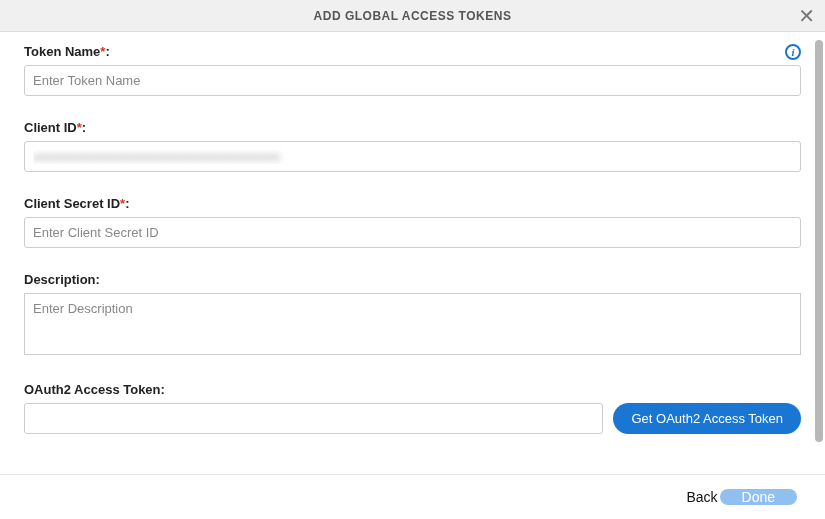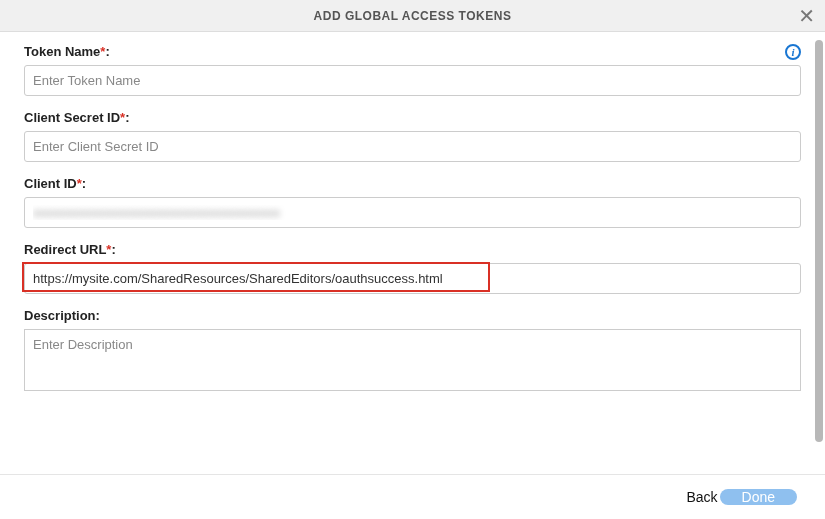"Token Name*: Enter Token Name" .field-group { margin-bottom: 14px -> 24px }
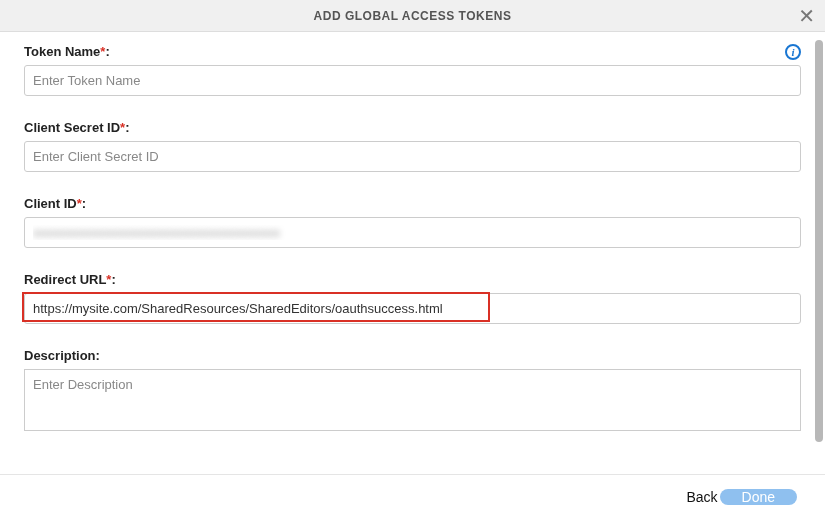"Client Secret ID*: Enter Client" div.field-group { order: before "Client ID*:" -> after "Client ID*:" }
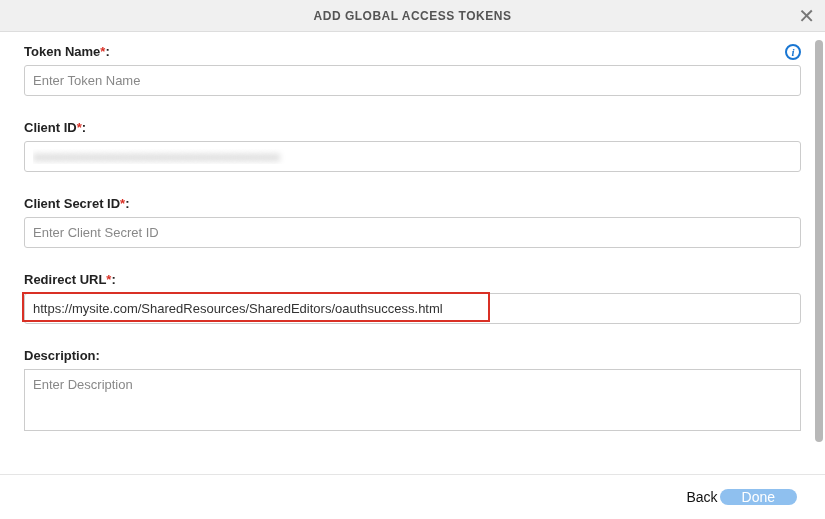"Redirect URL*:" div.field-group { html: <div> <label><span>Redirect URL</span><span>*</span>:</label> <input> <div></div> </div> -> none }
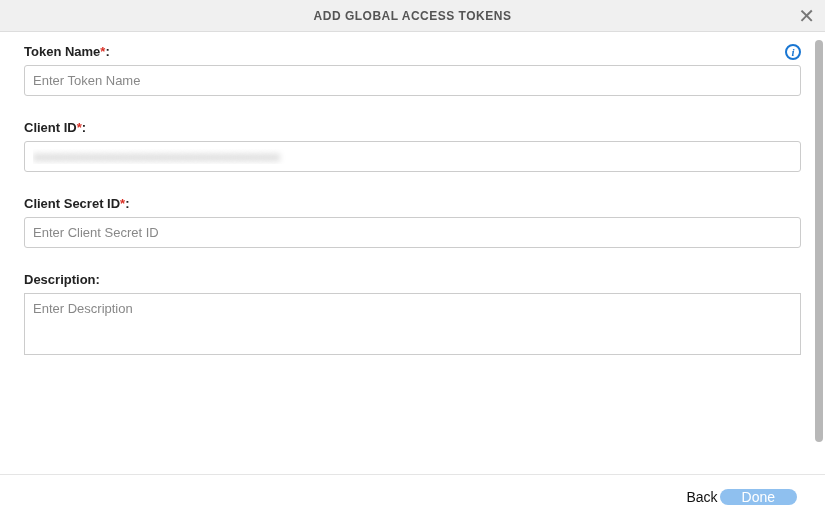"OAuth2 Access Token:" div.field-group { html: none -> <div> <label>OAuth2 Access Token:</label> <div> <input> <button>Get OAuth2 Access Token</button> </div> </div> }
